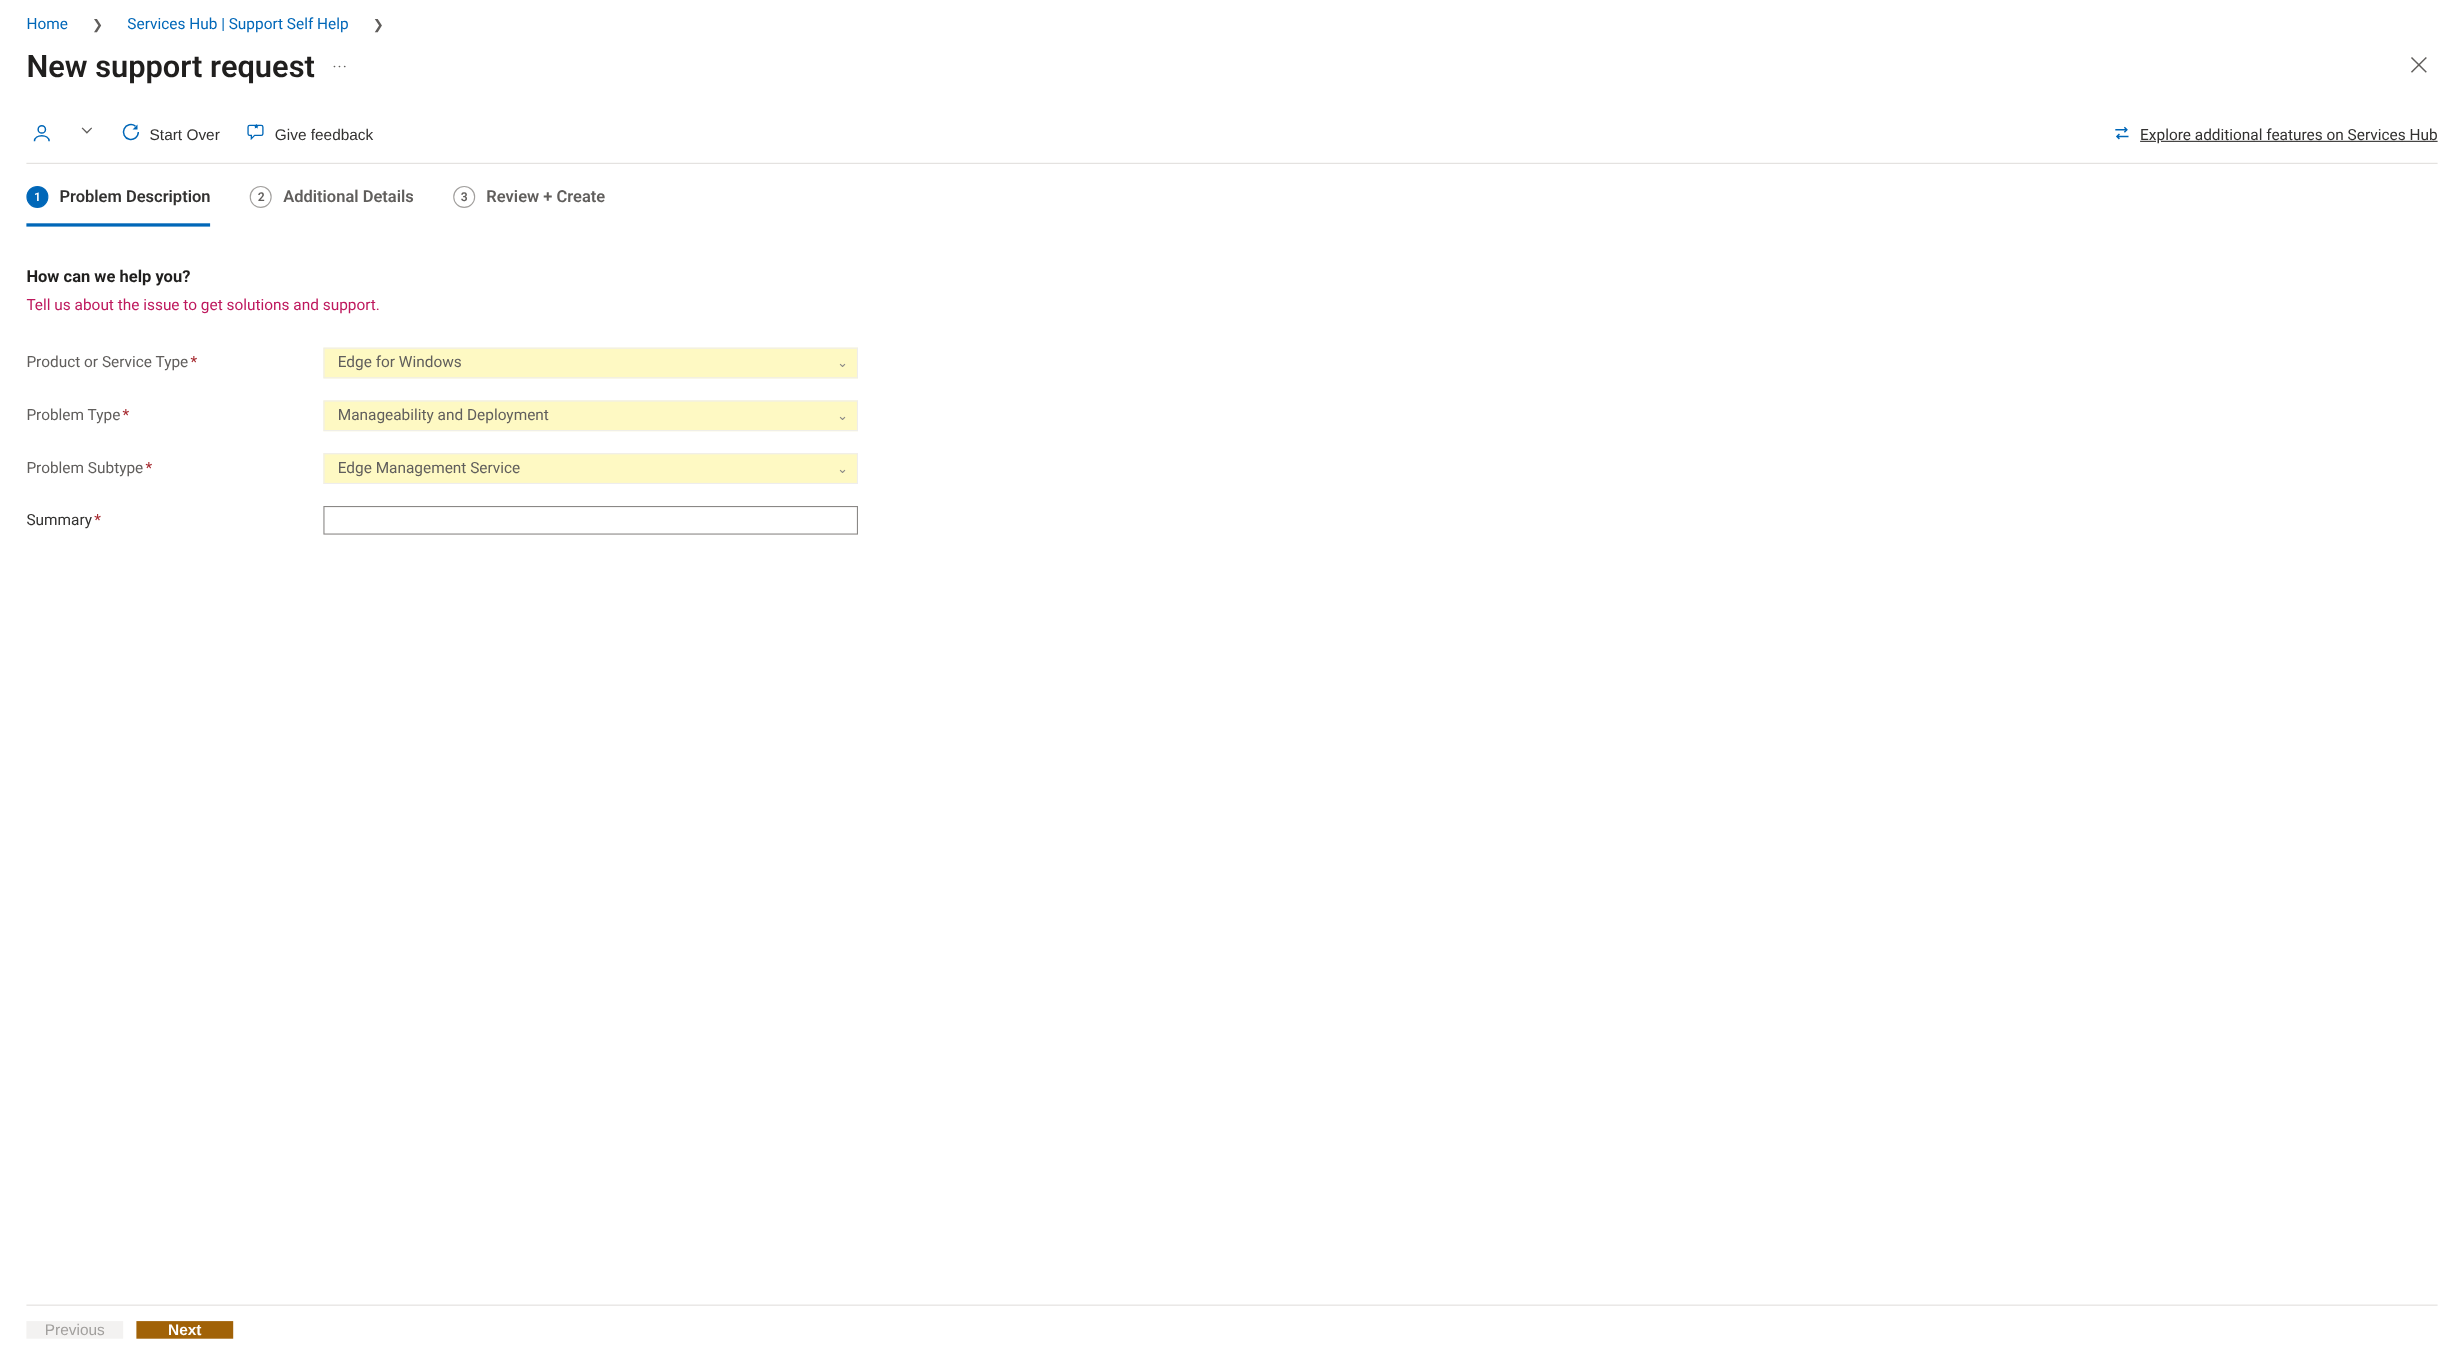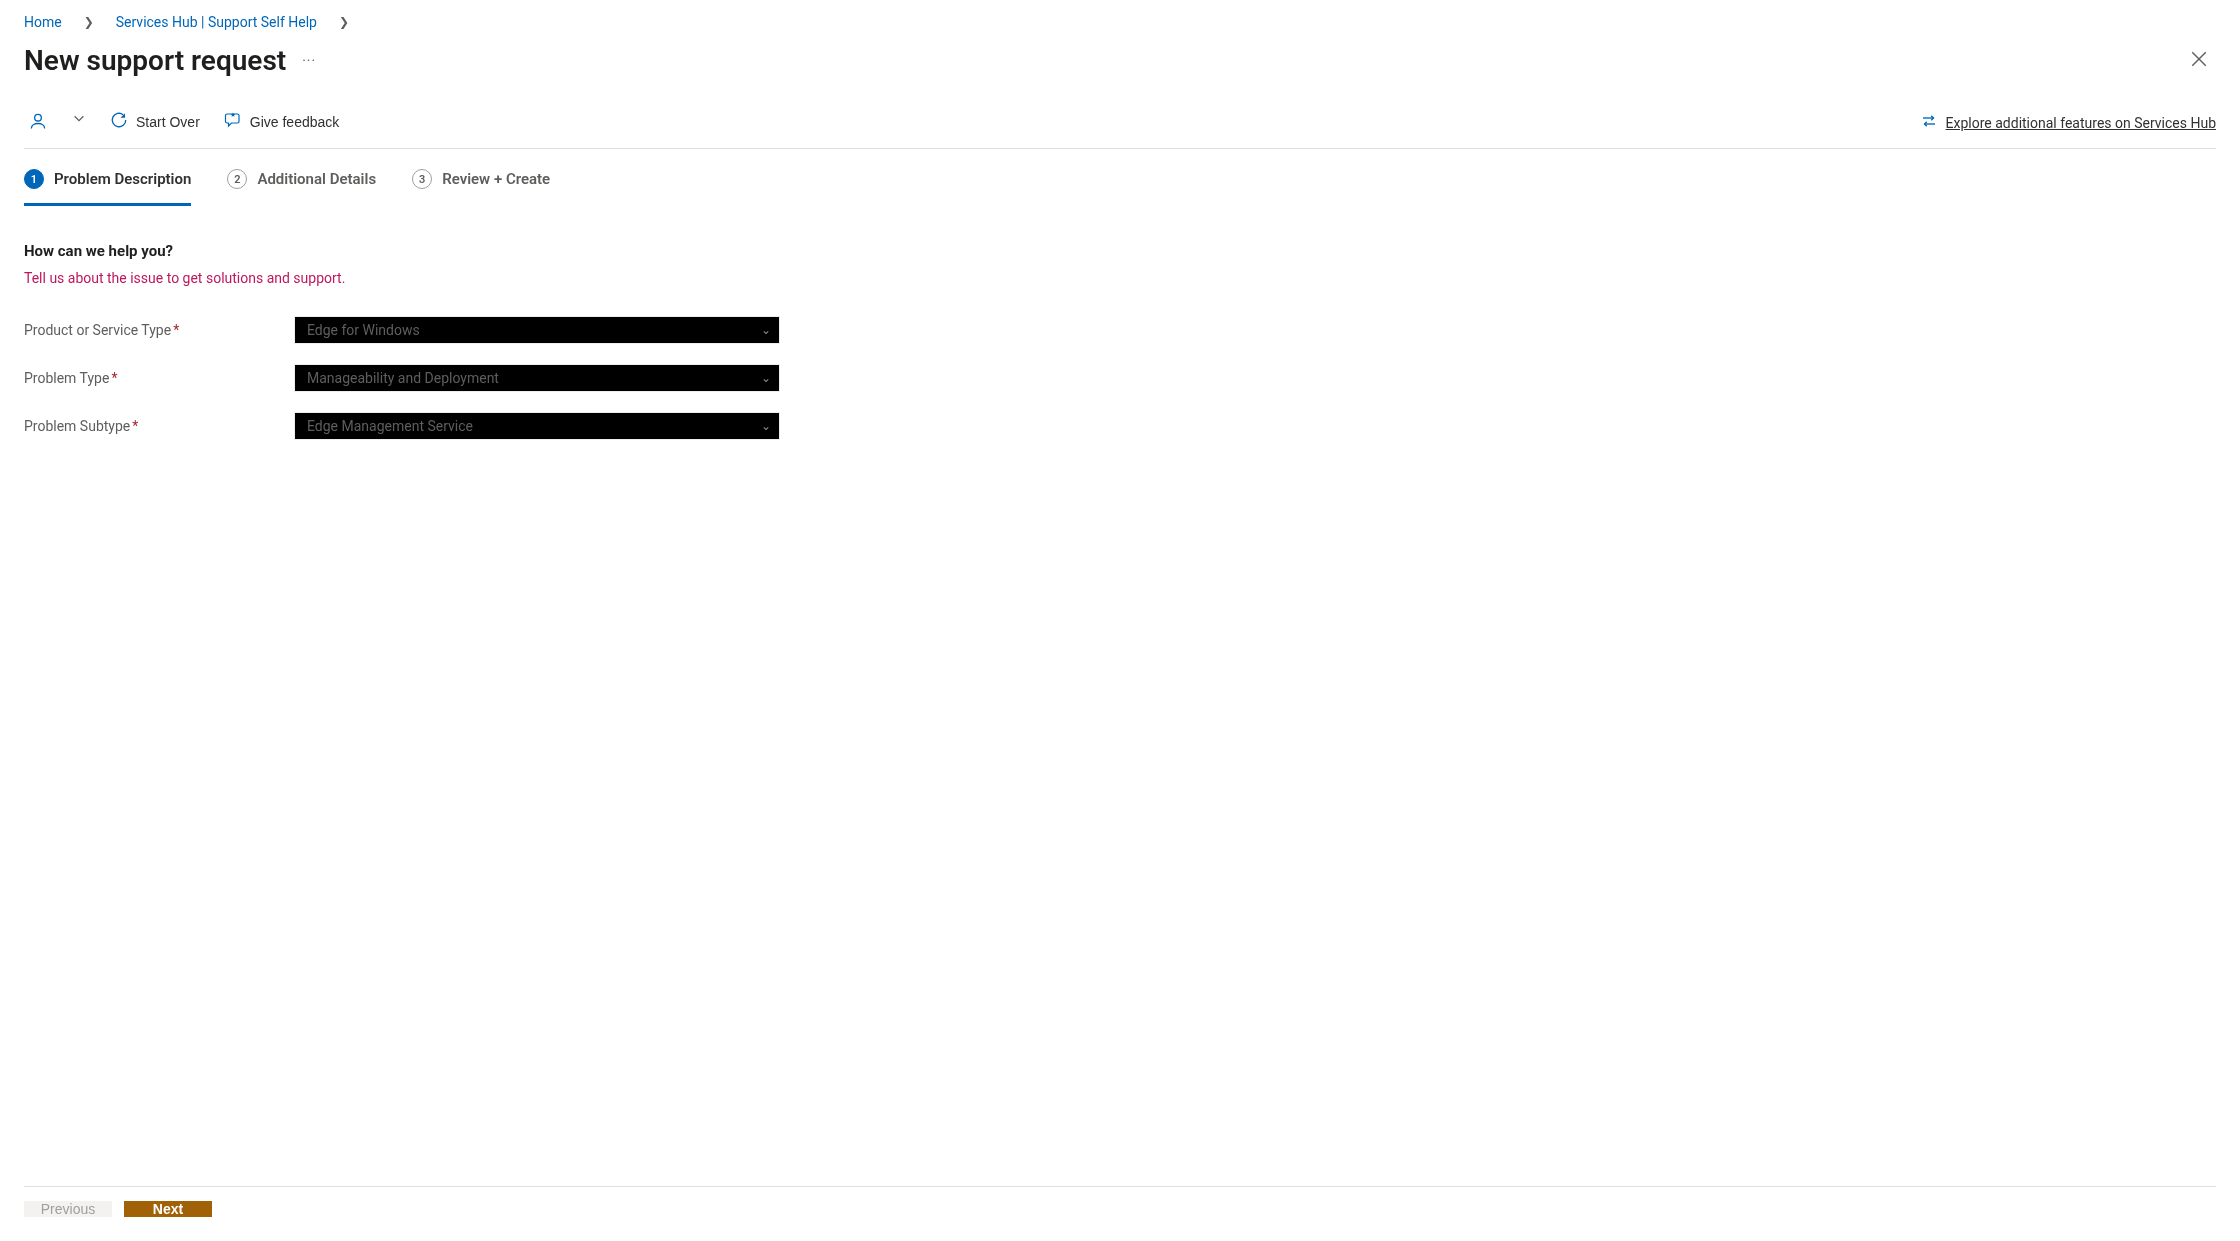"Edge for Windows" .select-disabled { background: #000000 -> #fef9c3 }
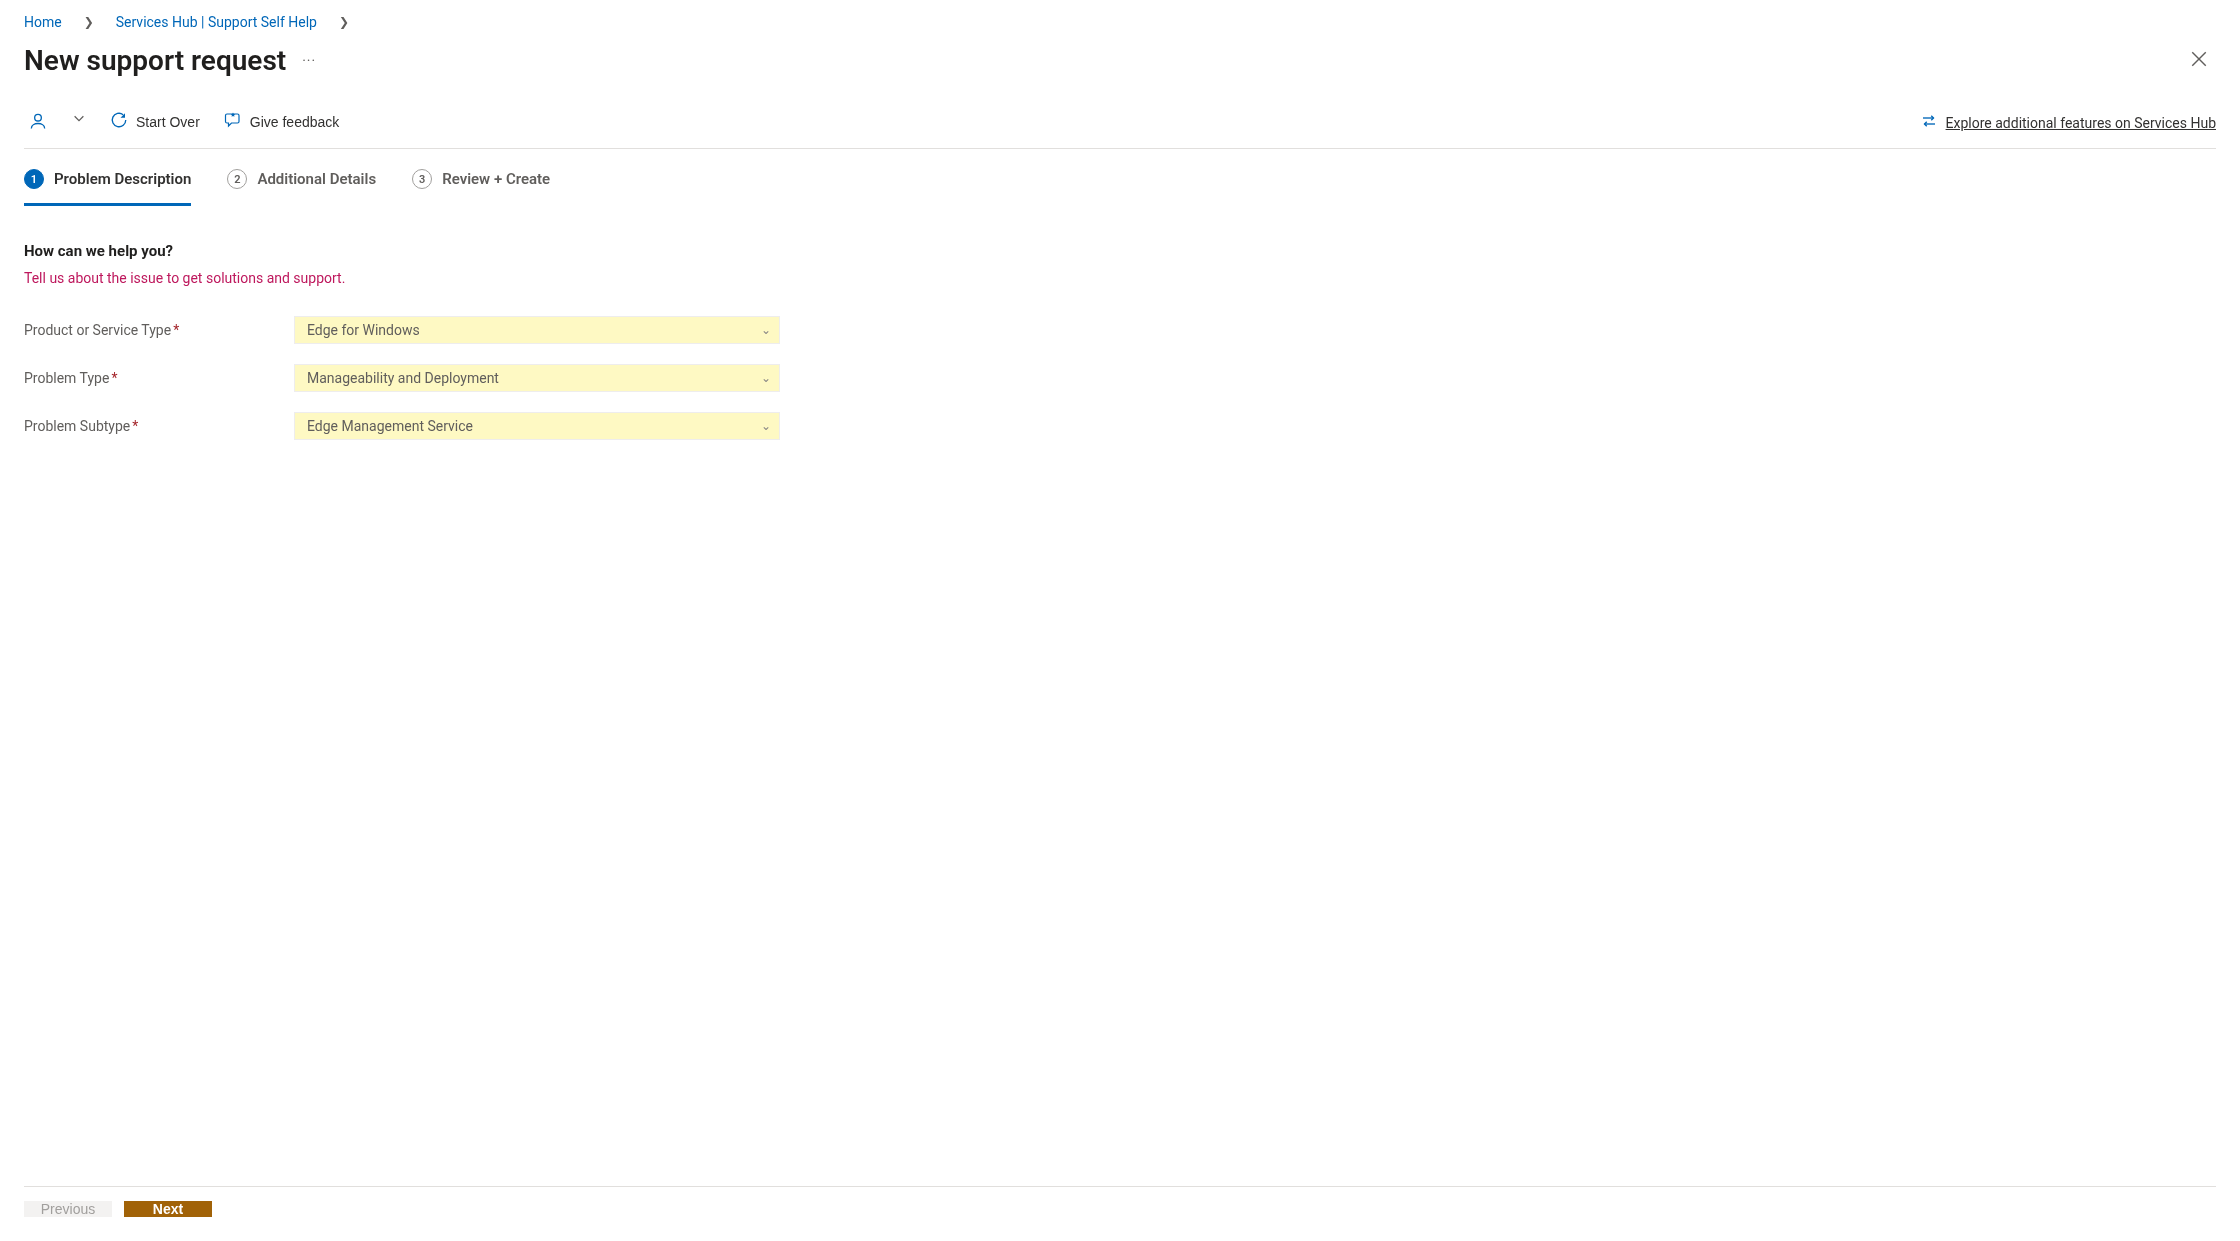"Summary *" div.field-row { html: none -> <div> <div> <span>Summary</span><span>*</span> </div> <div> <input> </div> </div> }
